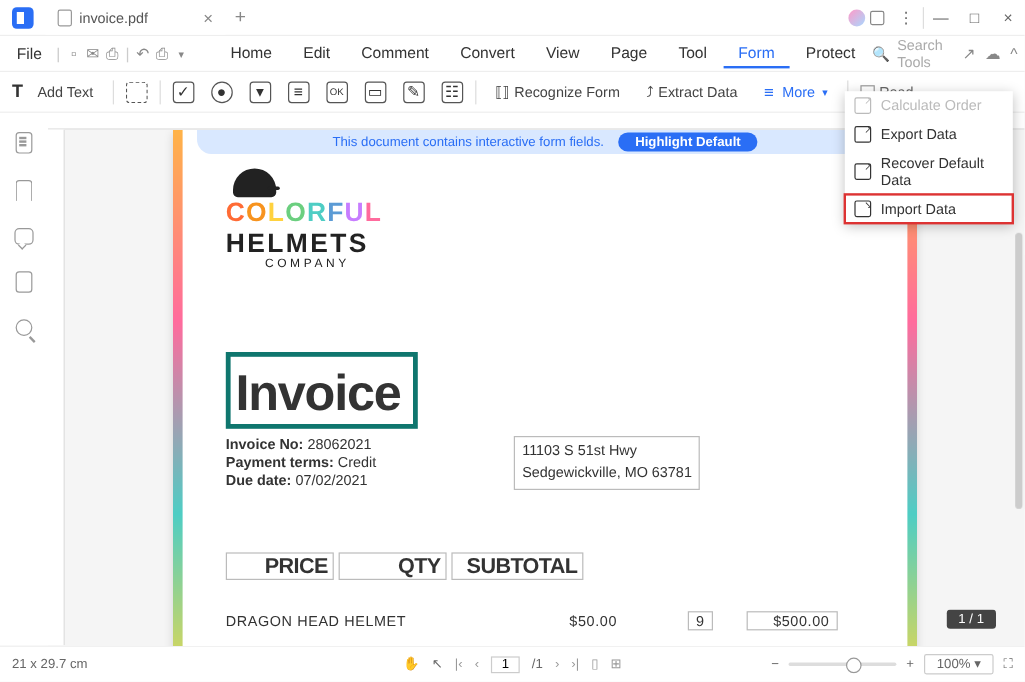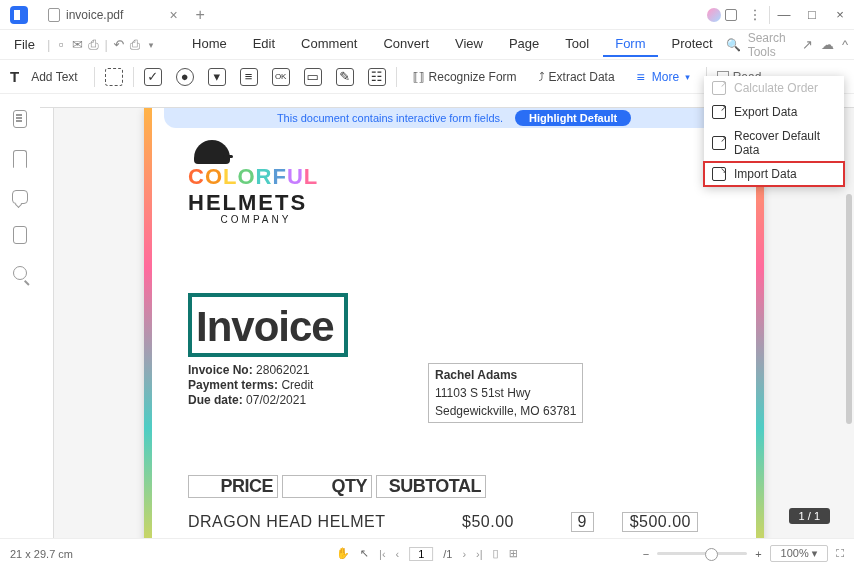"Rachel Adams" div.name { html: <div>Rachel Adams</div> -> none }
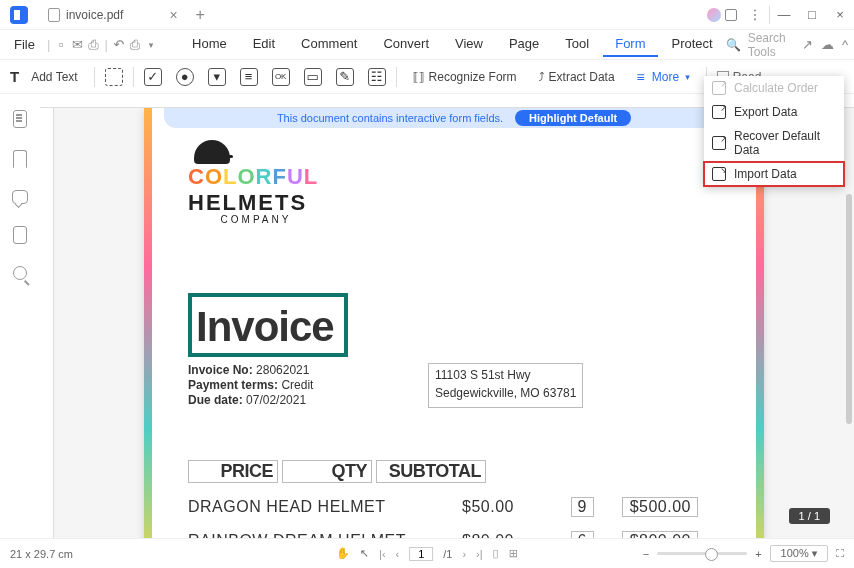"DRAGON HEAD HELMET" .table-row { font-size: 16px -> 12px; margin-top: 14px -> 26px }
